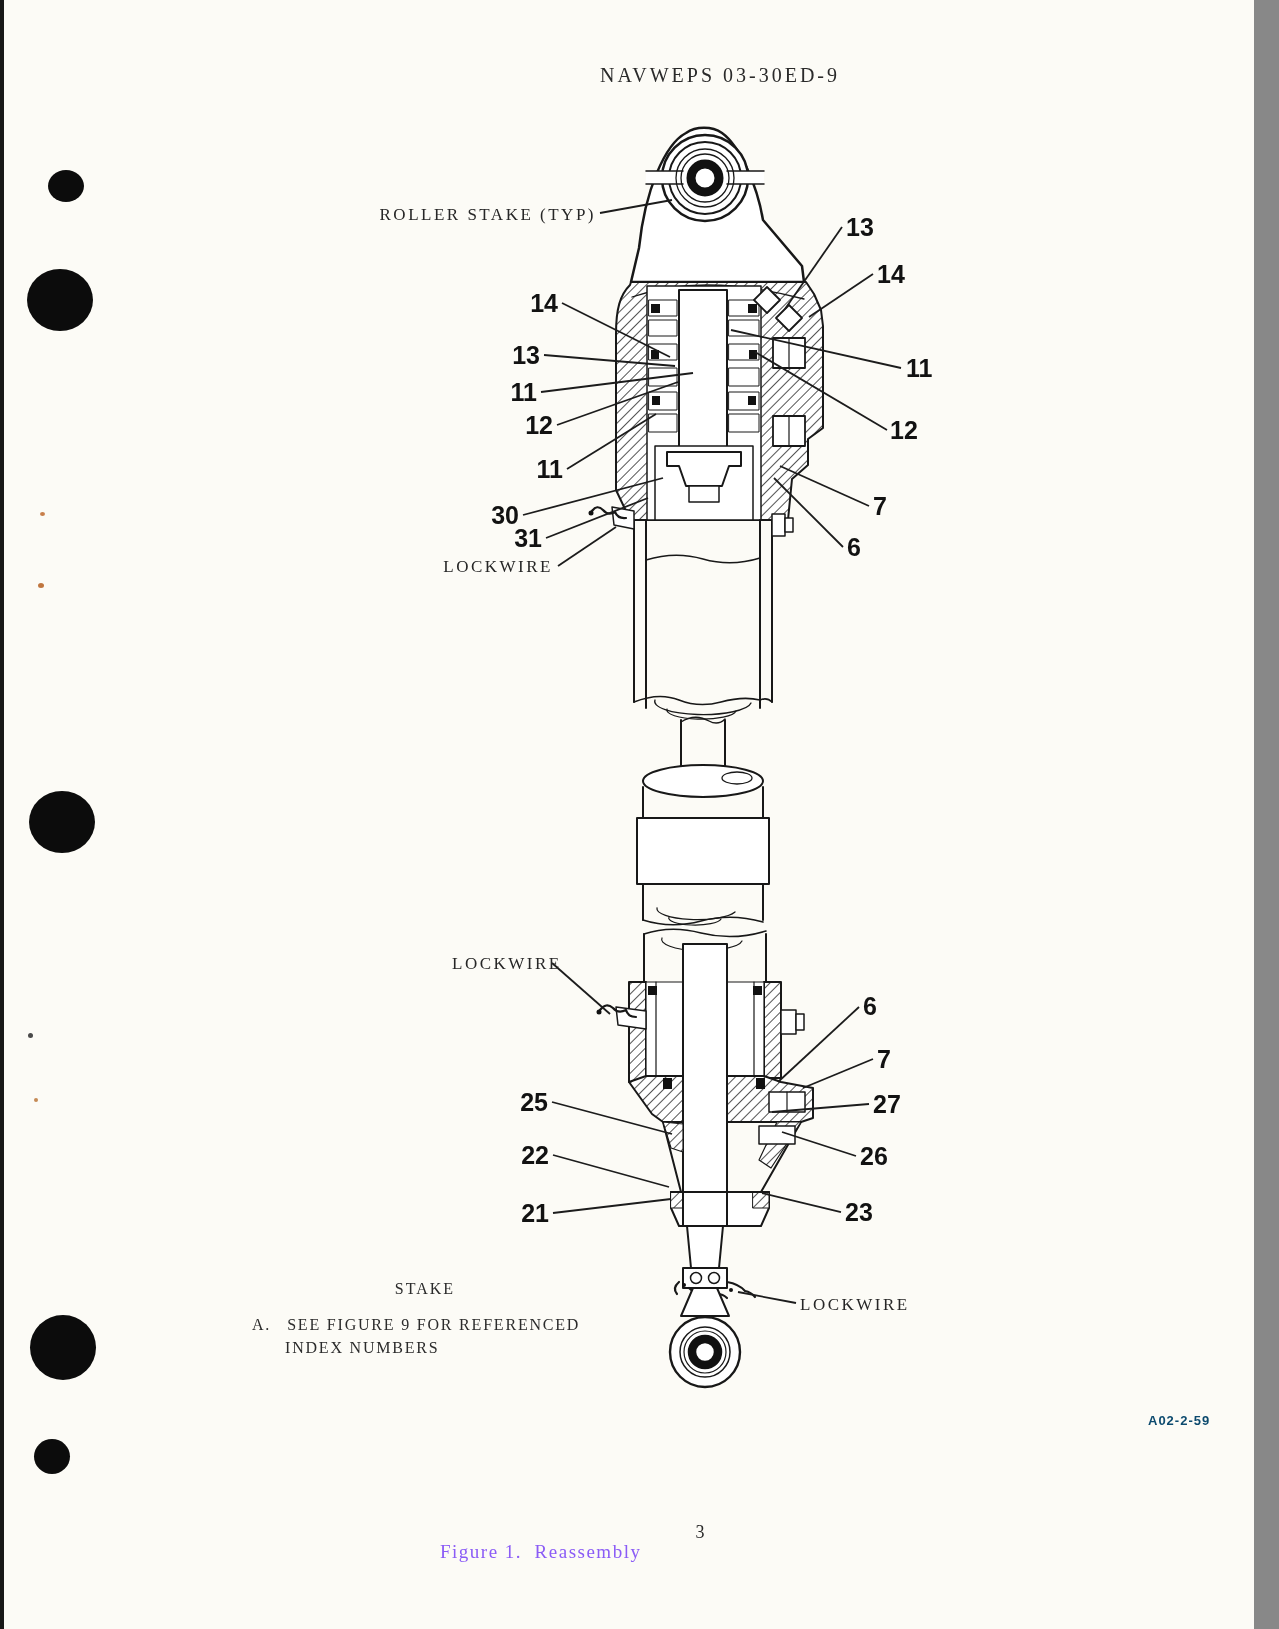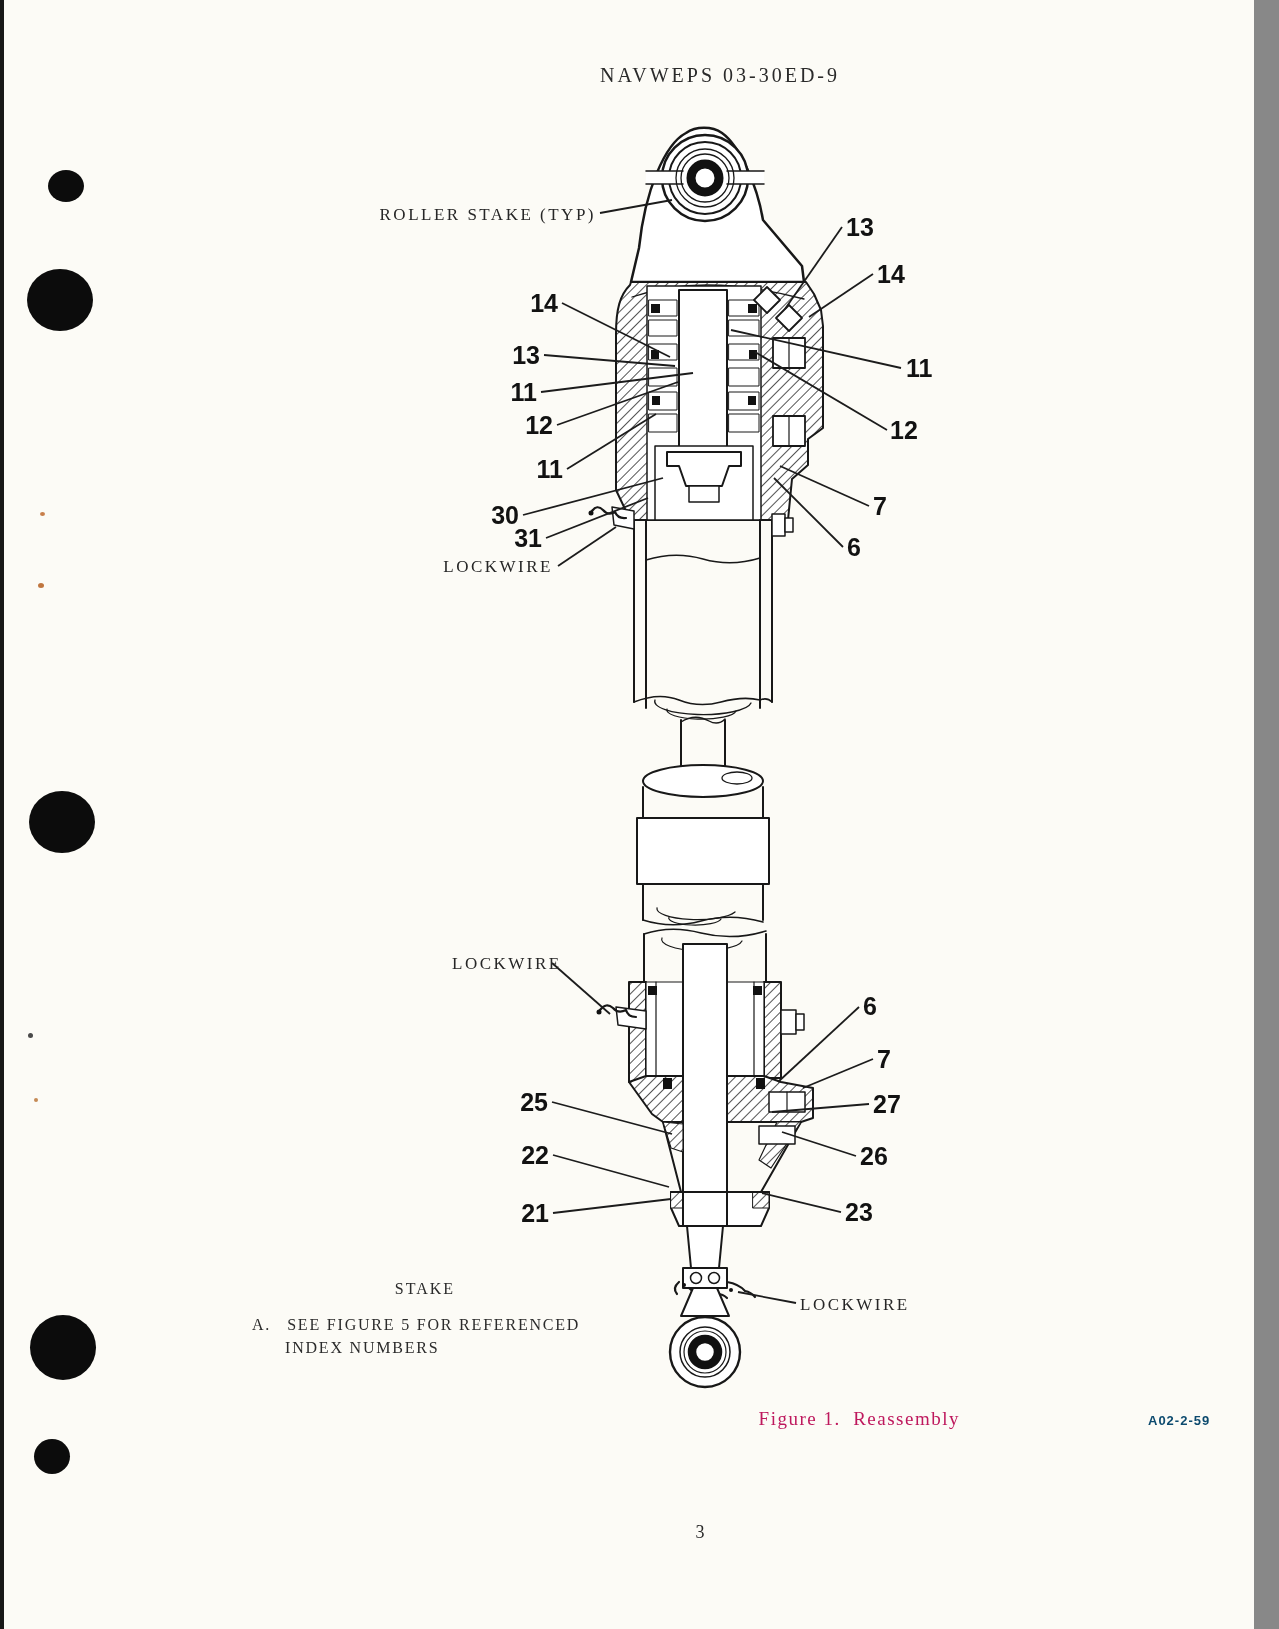"SEE FIGURE 5 FOR REFERENCED" span { text: 5 -> 9 }
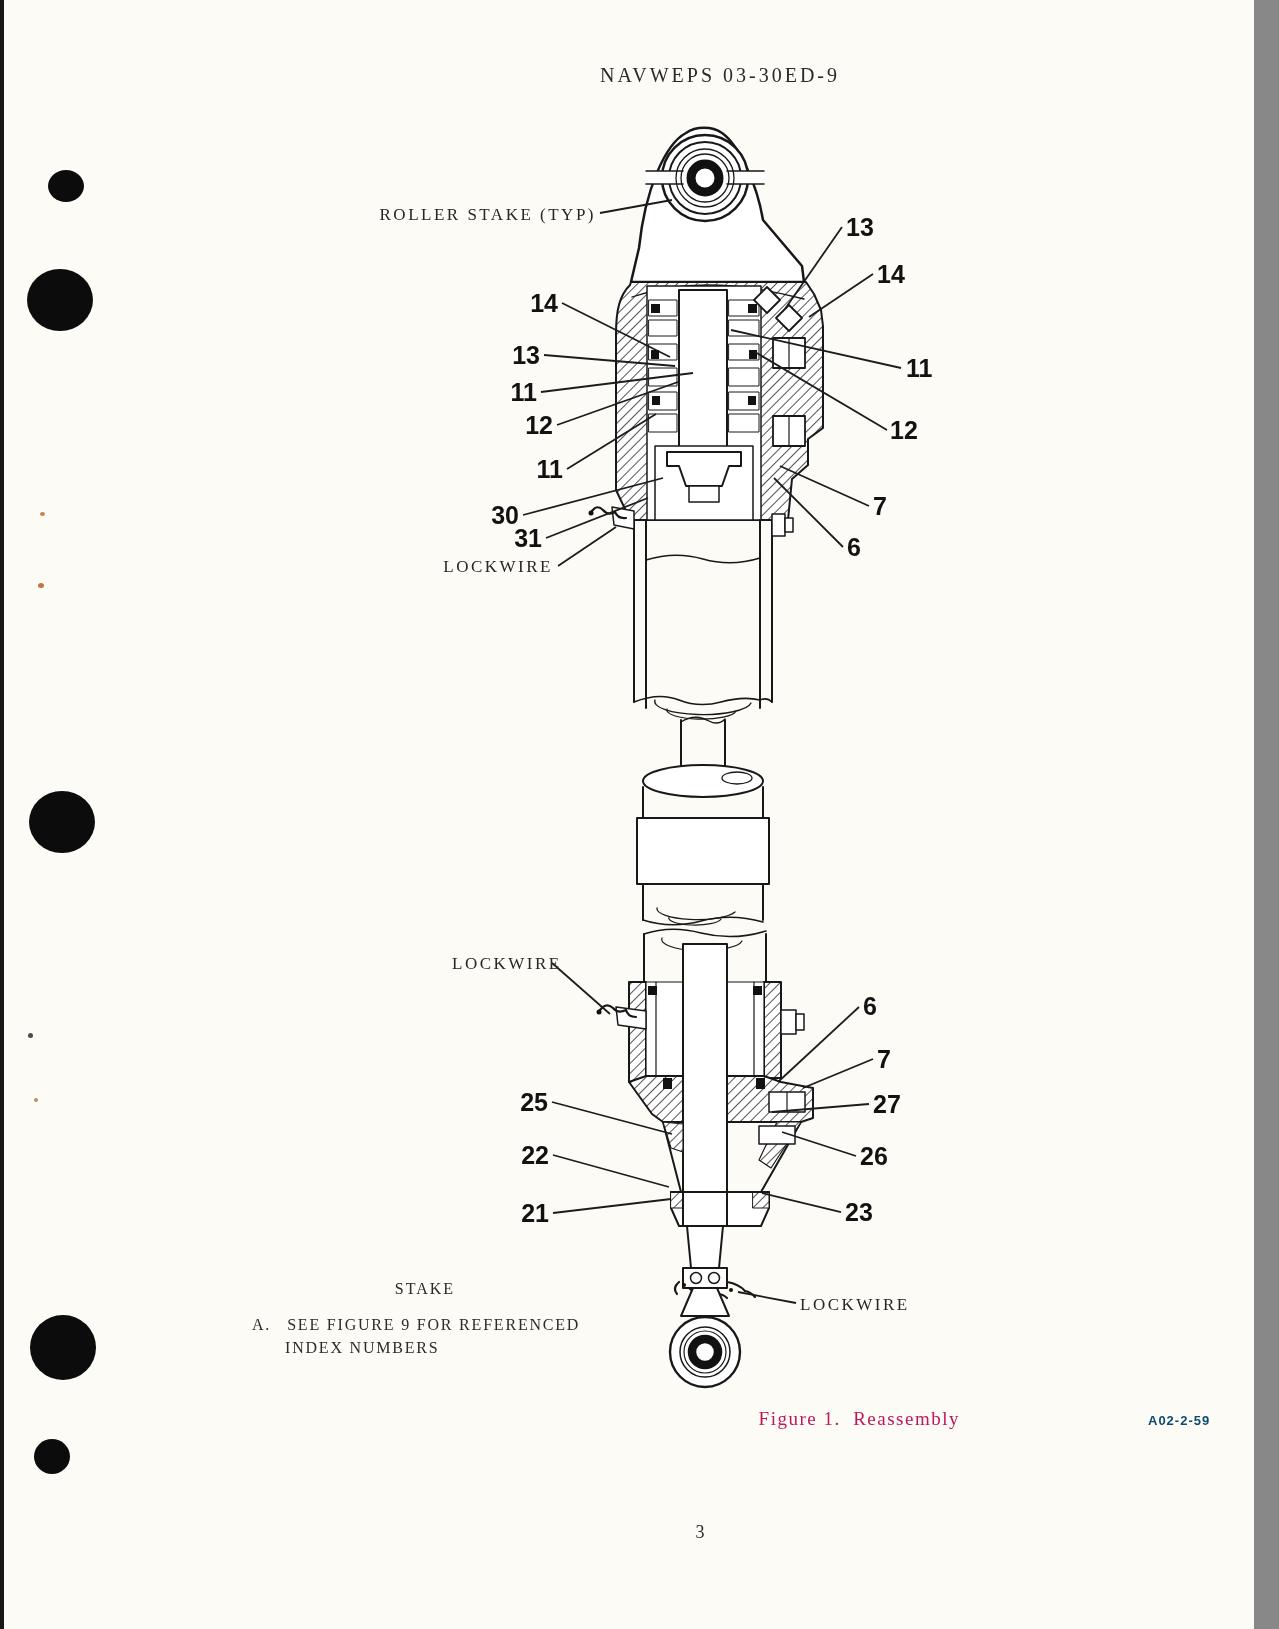"Figure 1. Reassembly" .caption { color: #be185d -> #8b5cf6; text-align: right -> left; top: 1408px -> 1541px }
